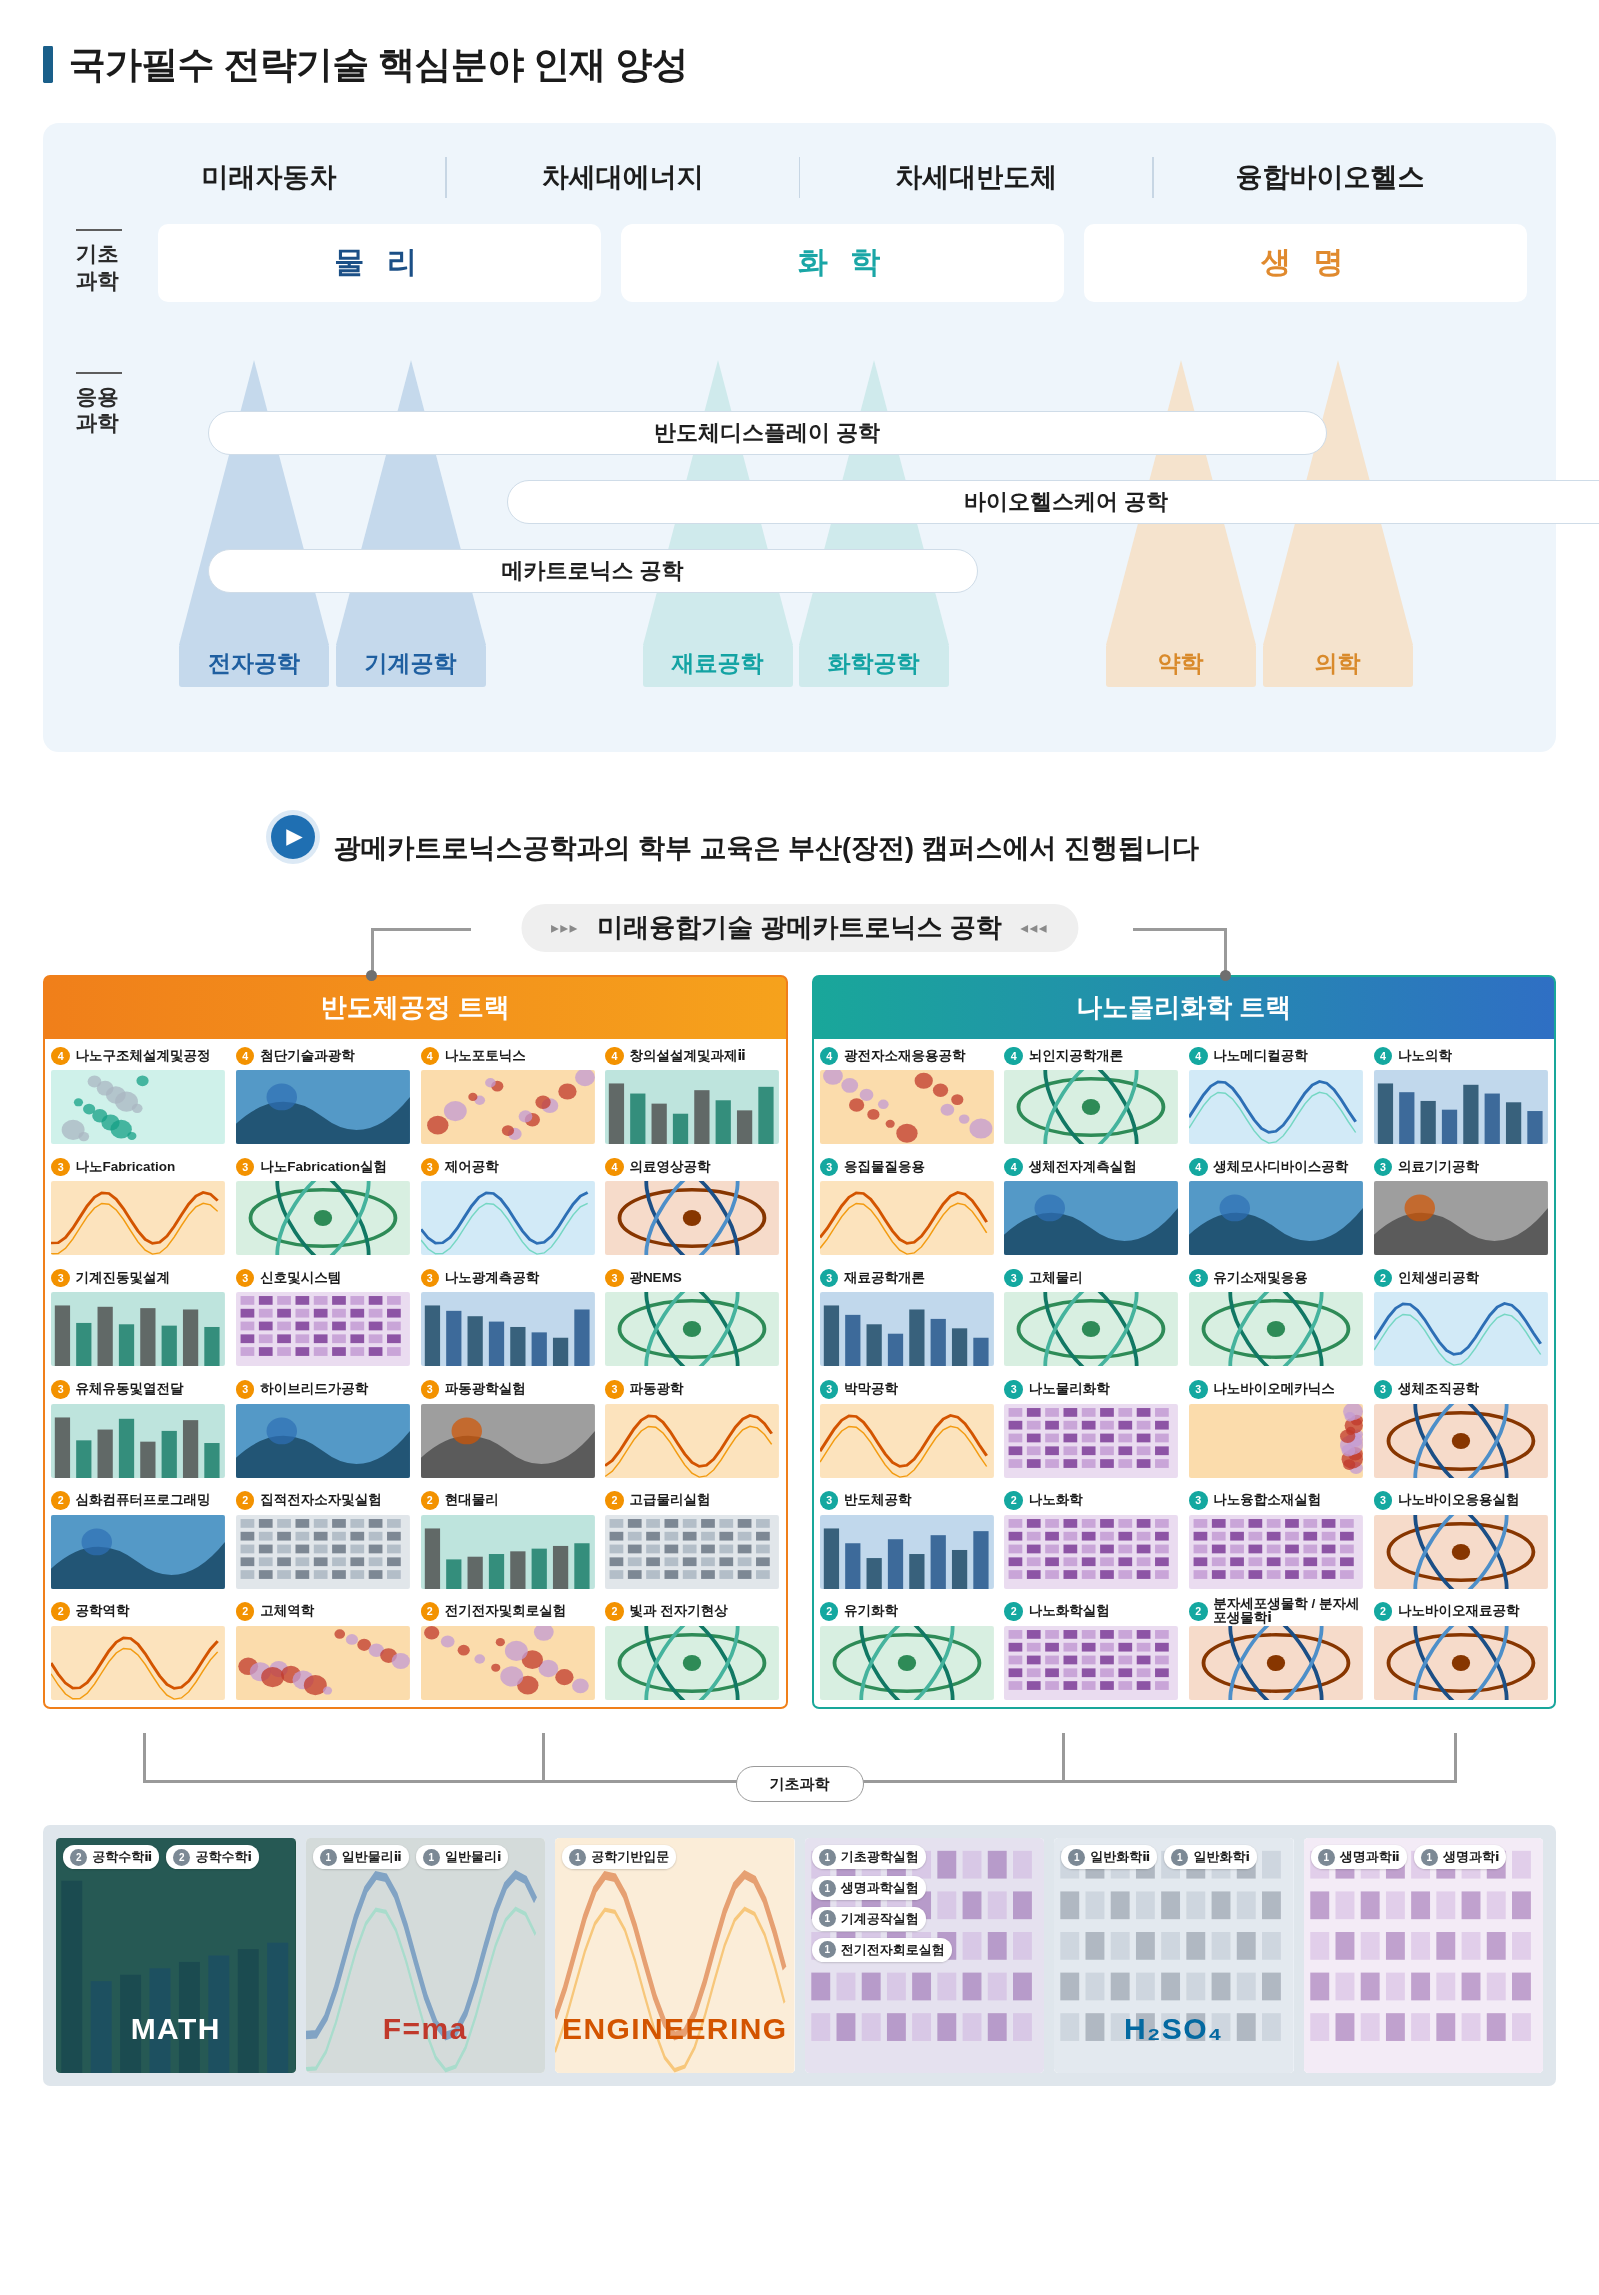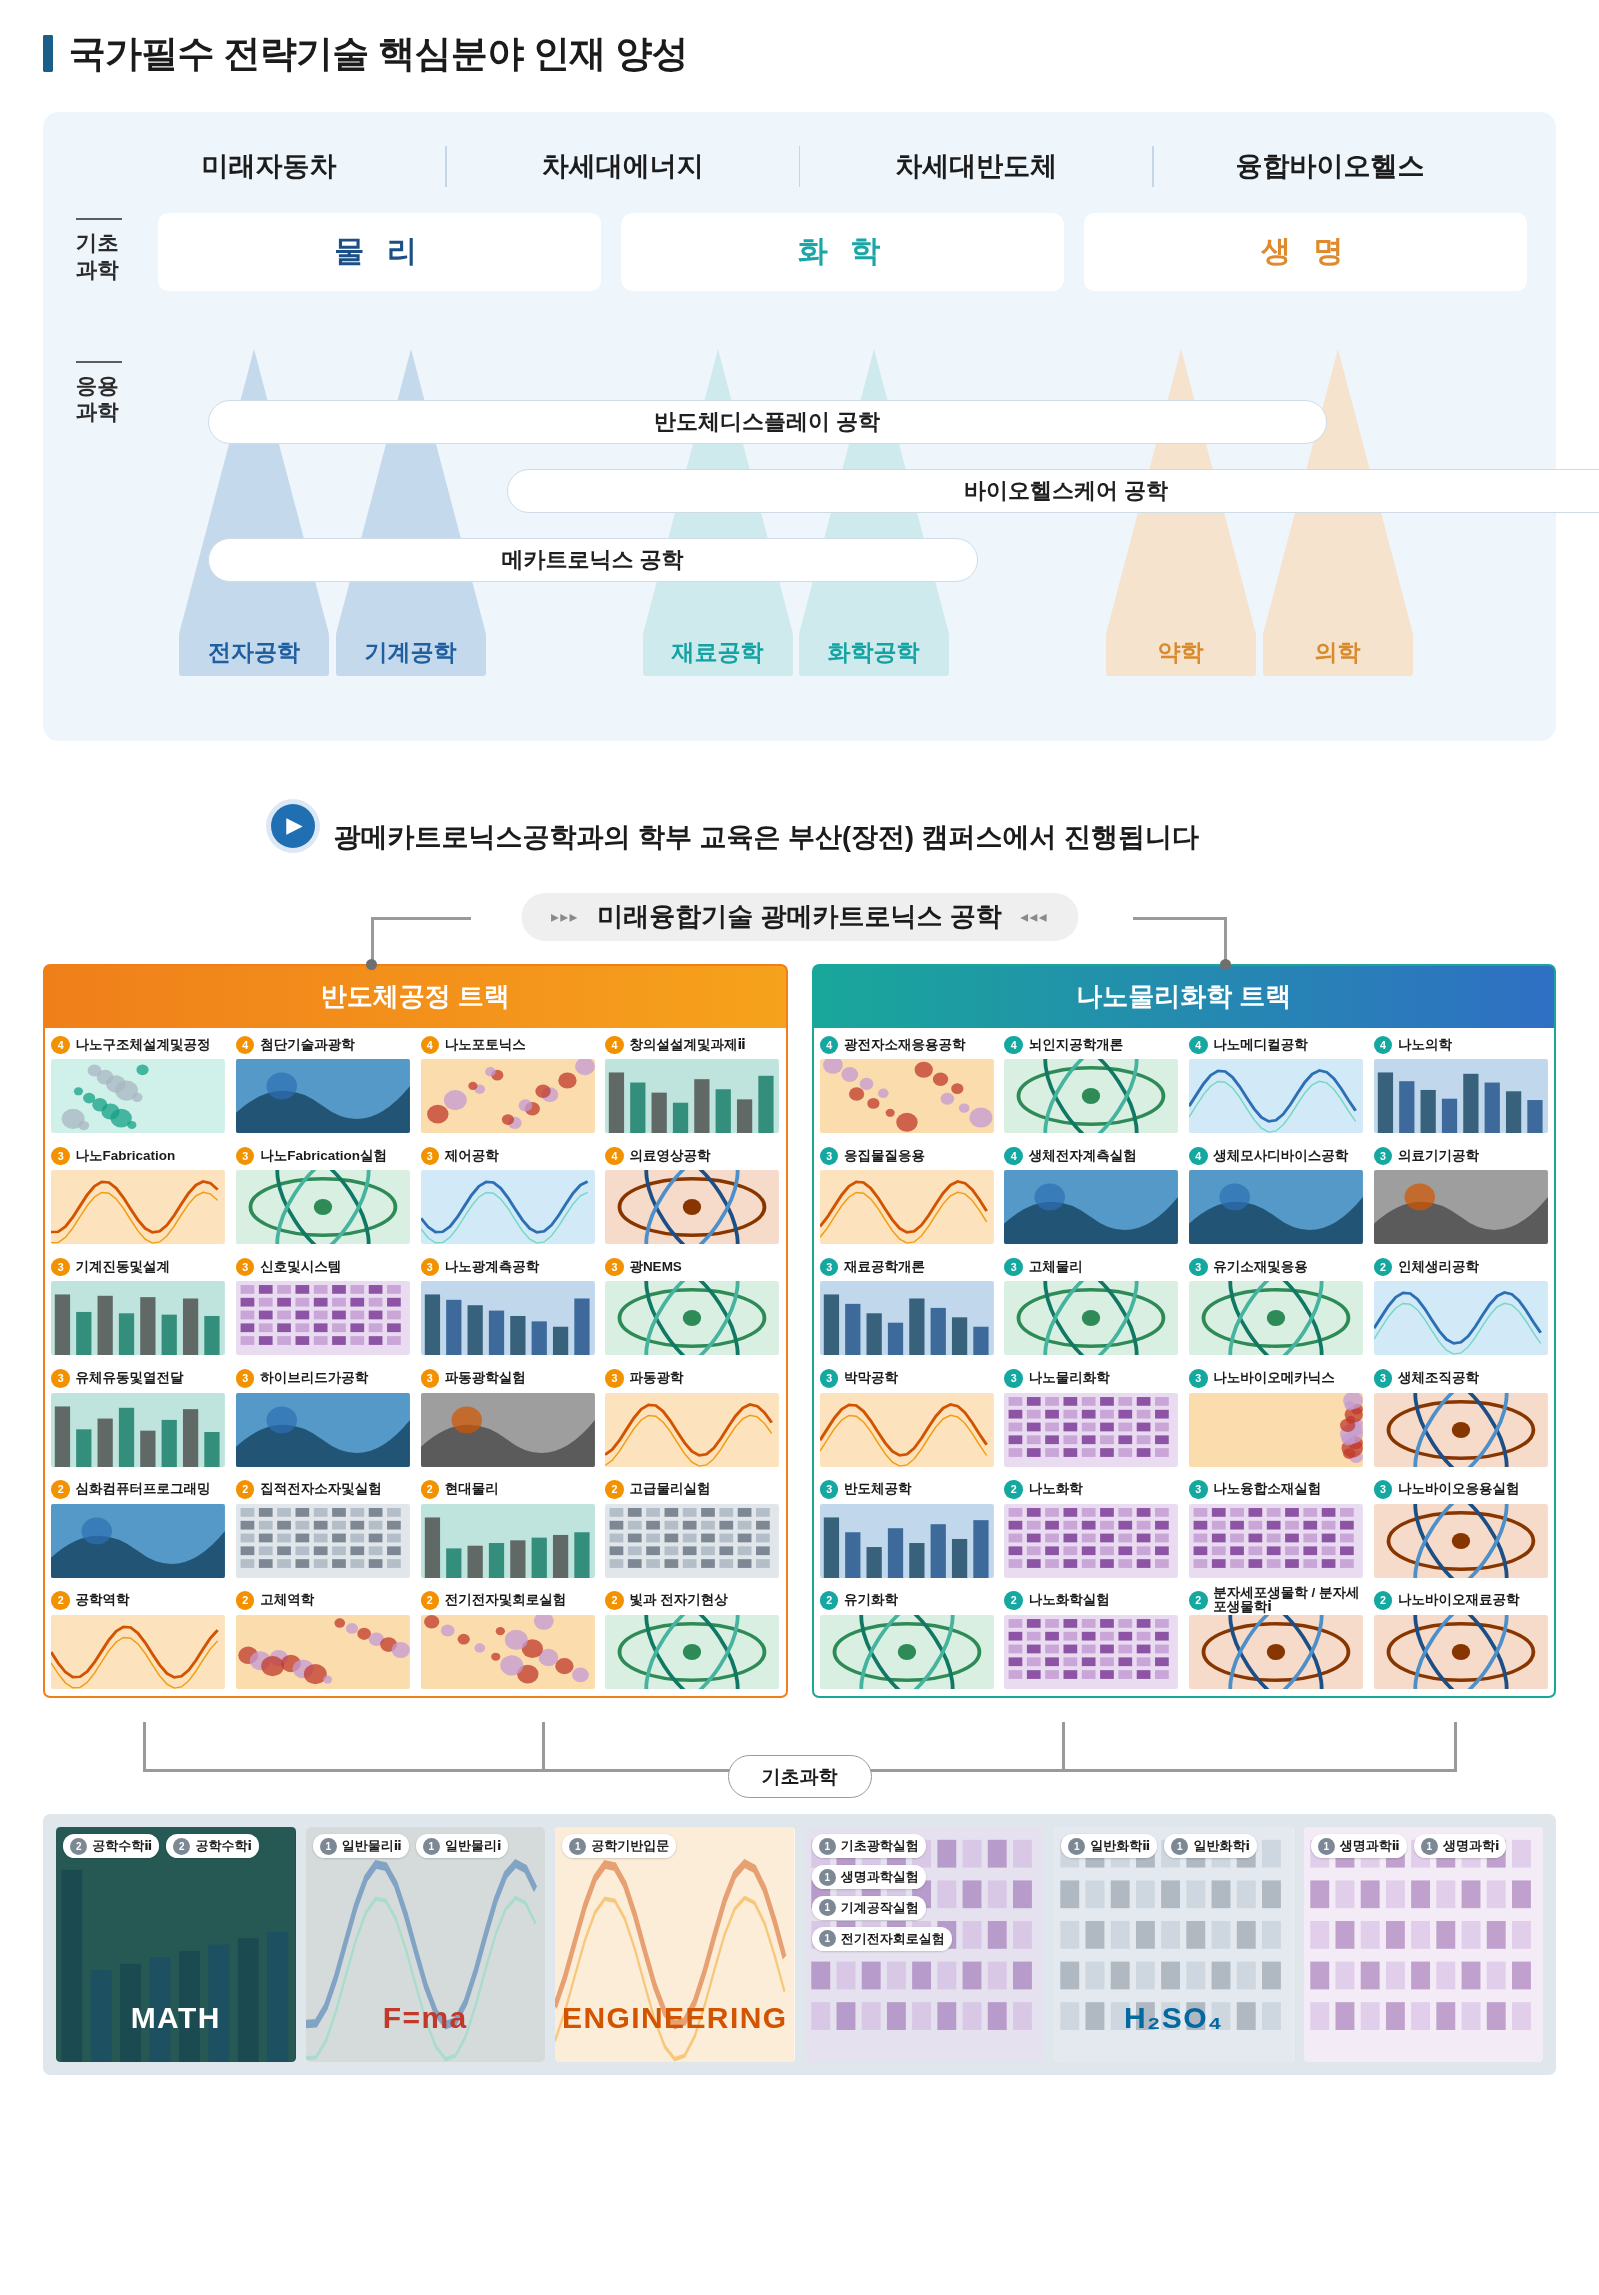"국가필수 전략기술 핵심분야 인재 양성" .page { padding: 0 0 43px 0 -> 11px 0 43px 0 }
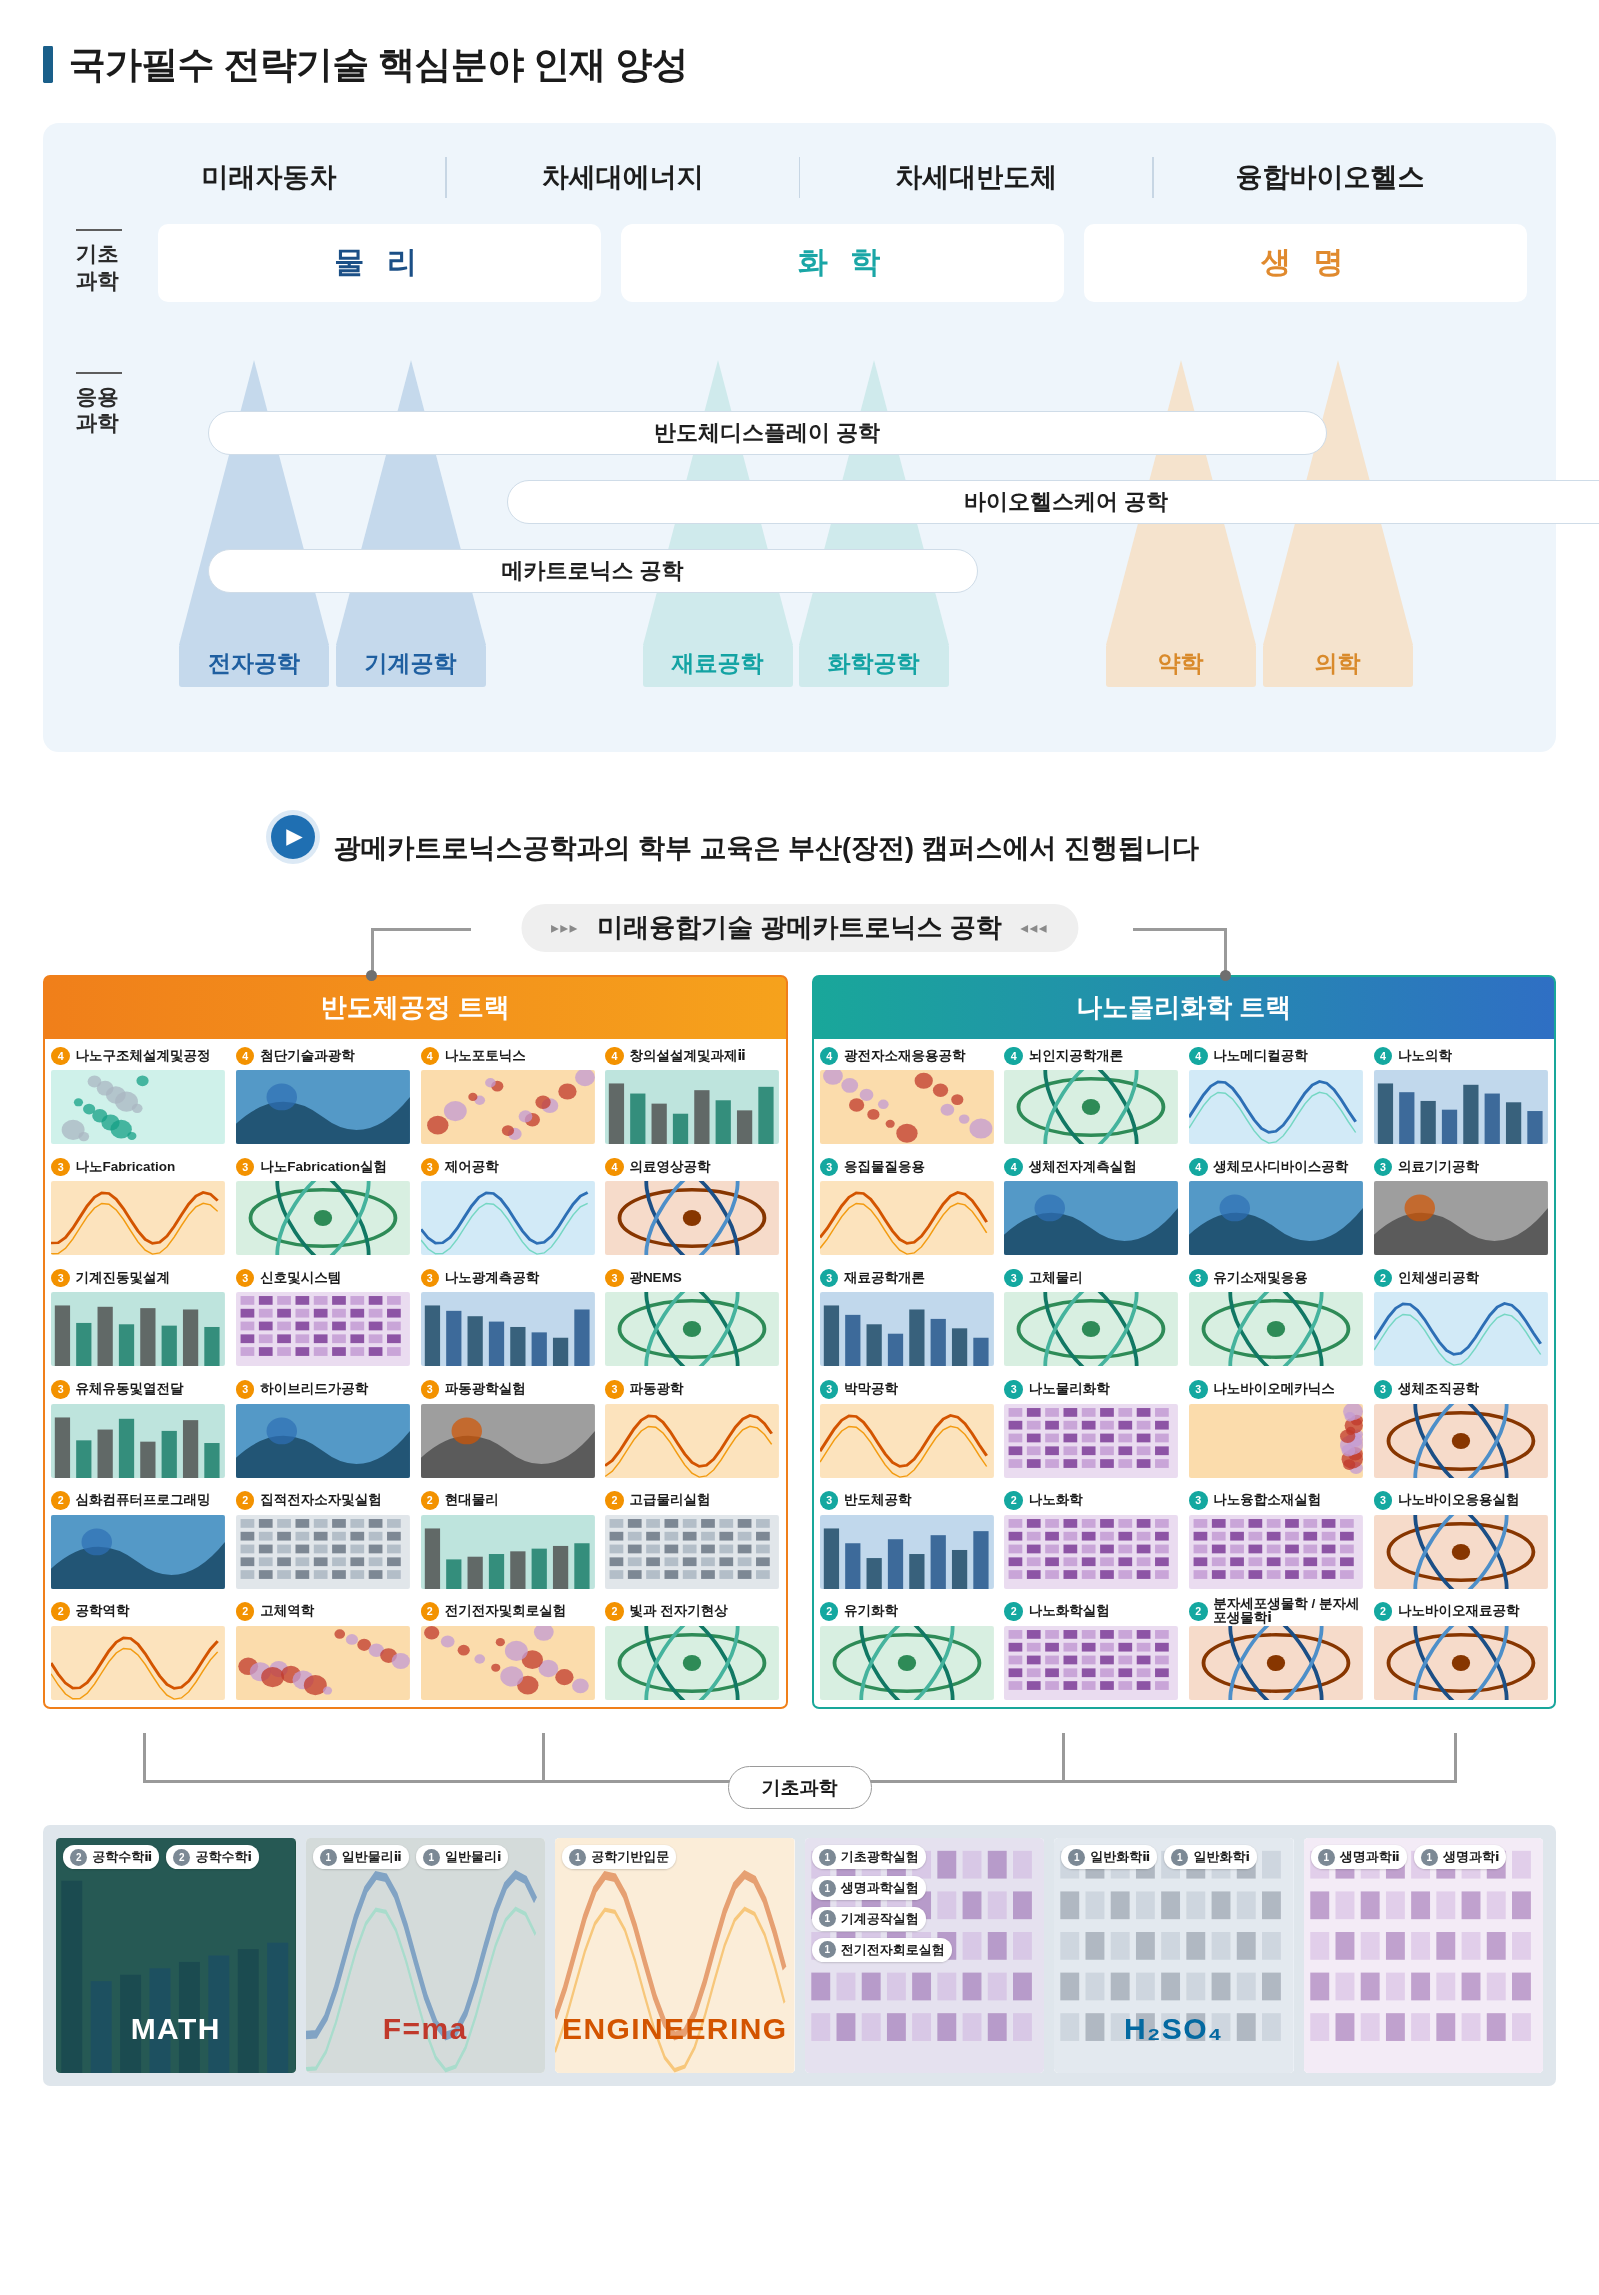"기초과학" .bs-pill { font-size: 19px -> 15px }
